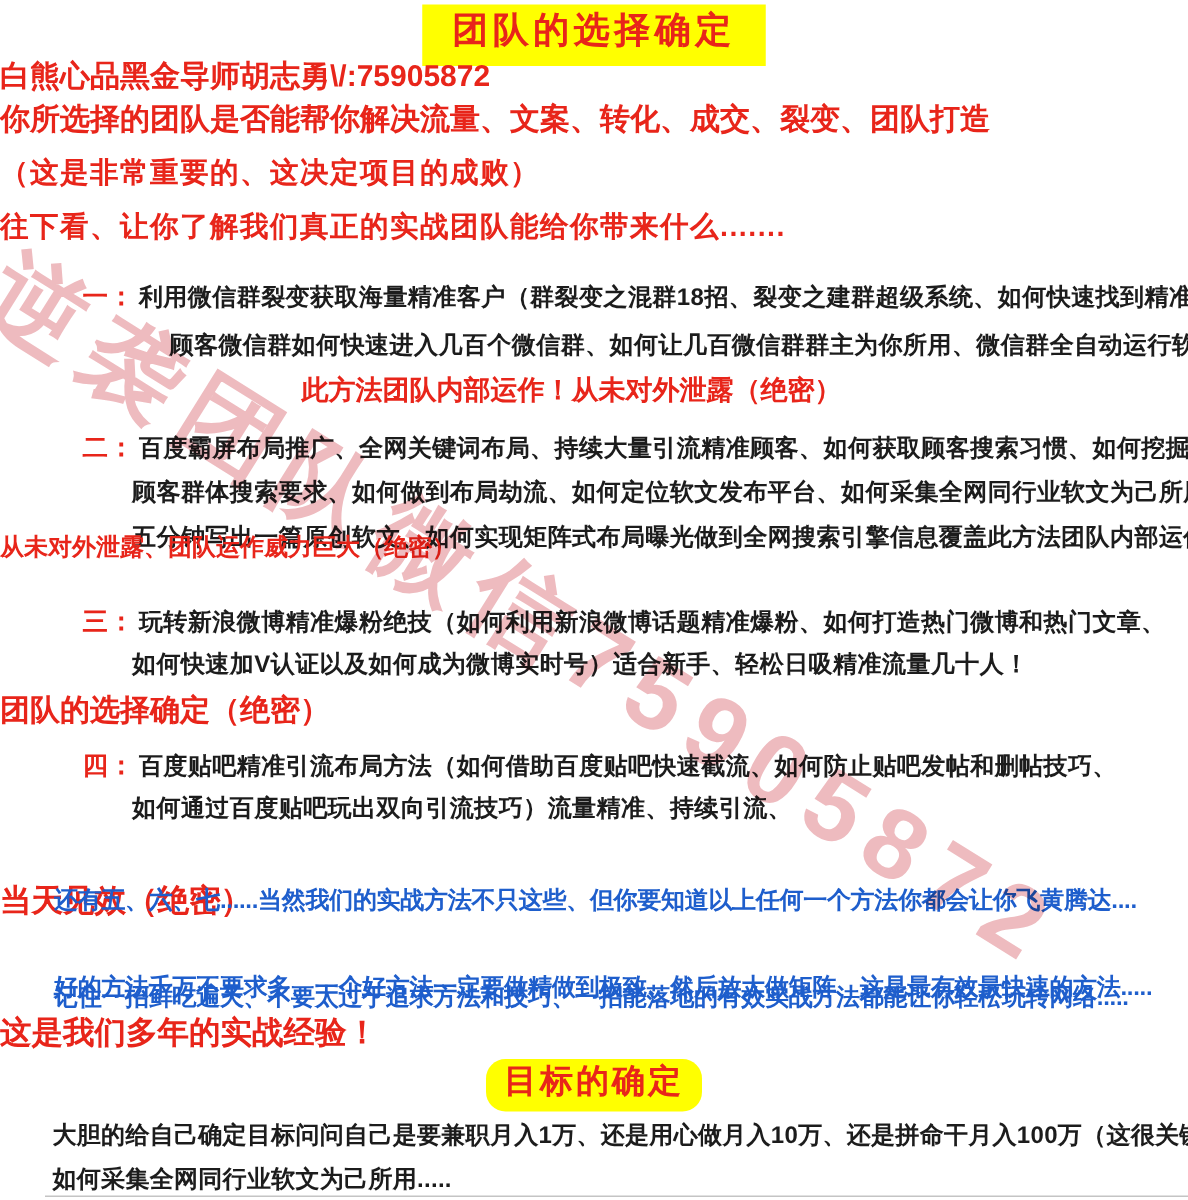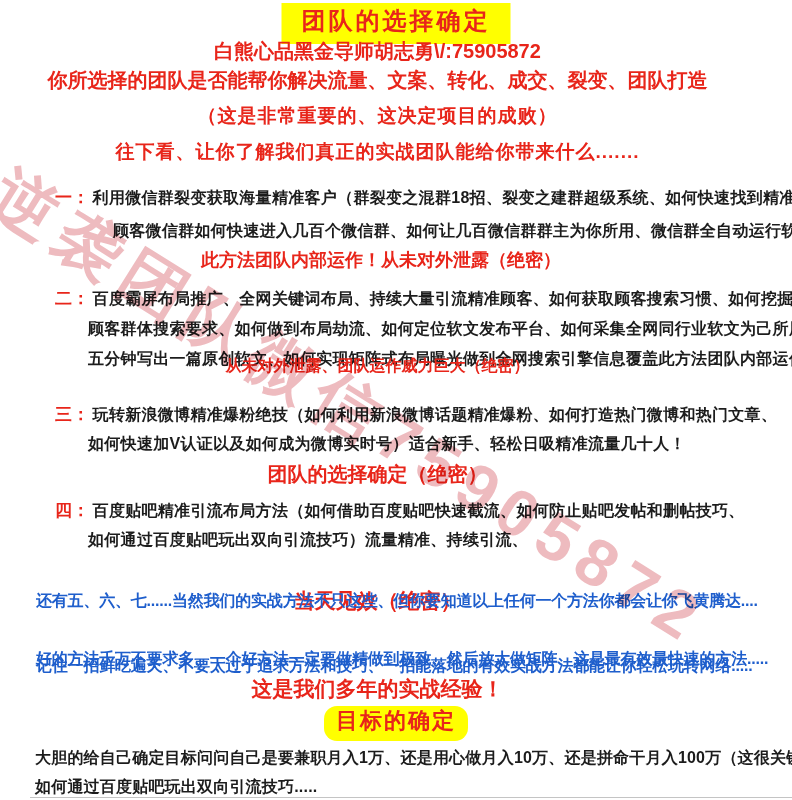"白熊心品黑金导师胡志勇\/:75905872" .center { text-align: center -> none }
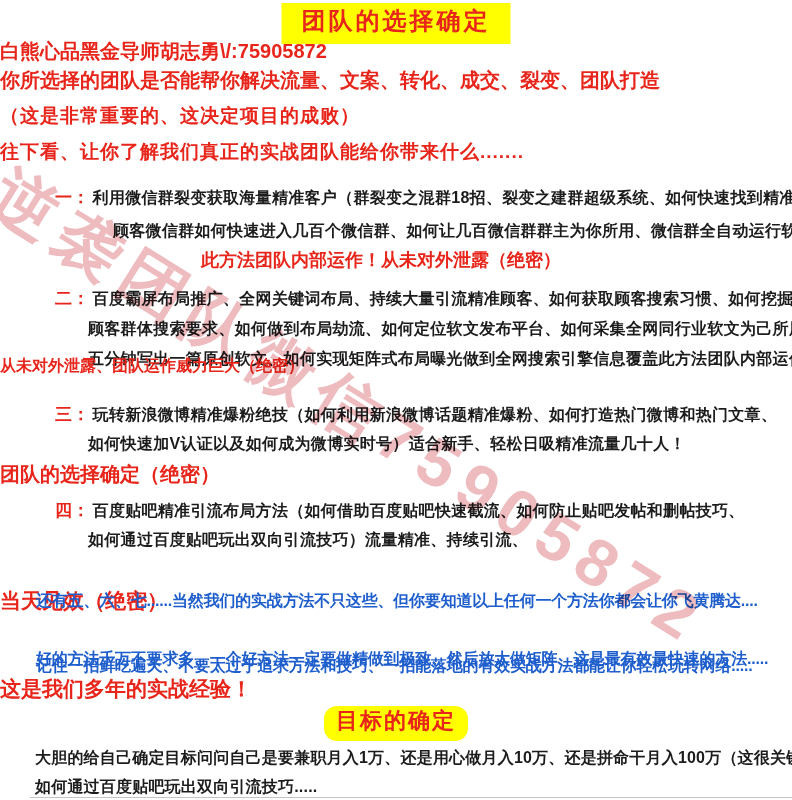"如何通过百度贴吧玩出双向引流技巧....." div.abs { text: 通过百度贴吧玩出双向引流技巧 -> 采集全网同行业软文为己所用 }
